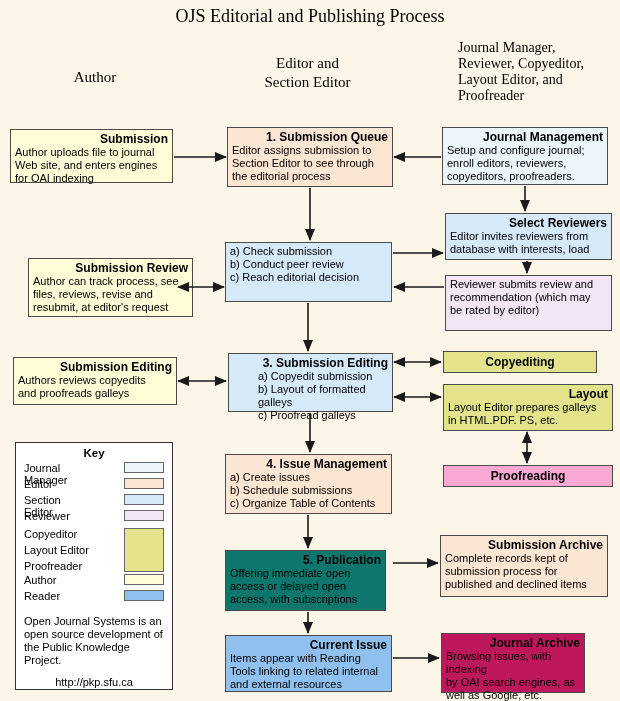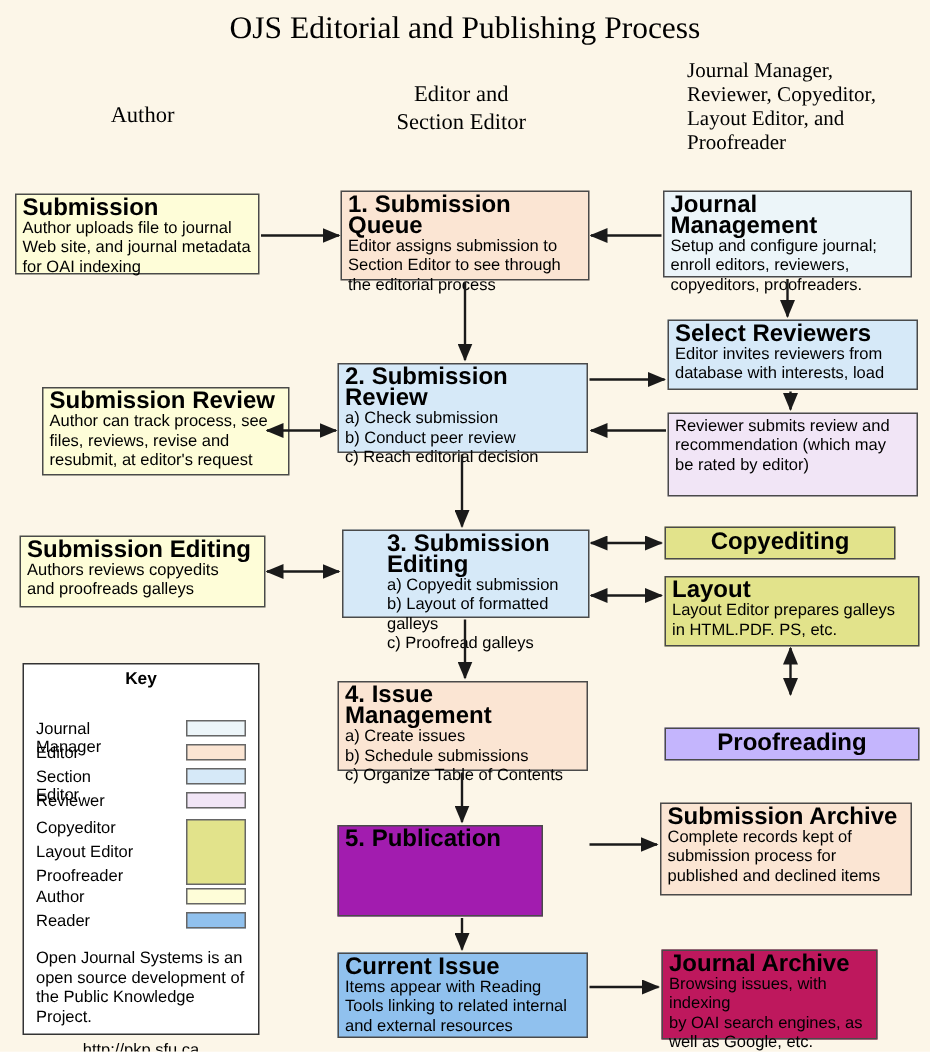"OJS Editorial and Publishing Process" .title { font-size: 21px -> 18px }
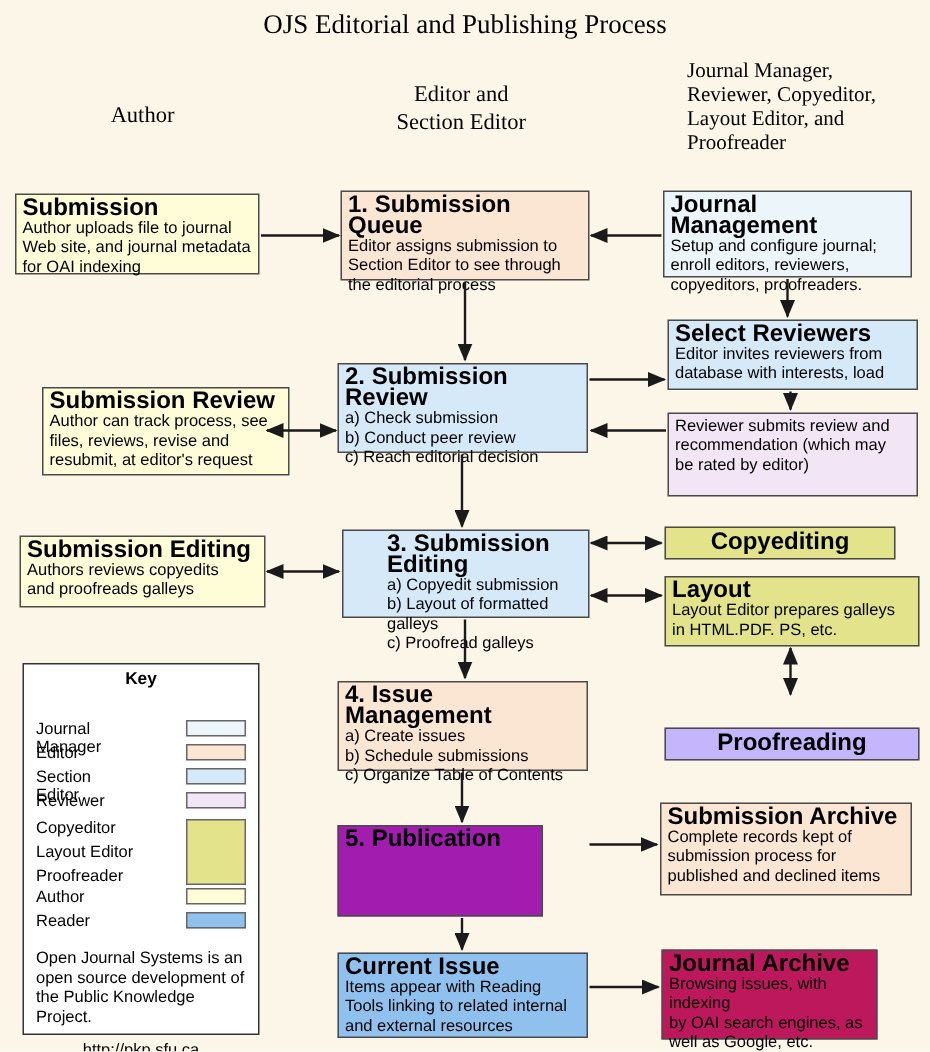"Submission" .fbox .t { font-size: 16px -> 12px; text-align: left -> right }
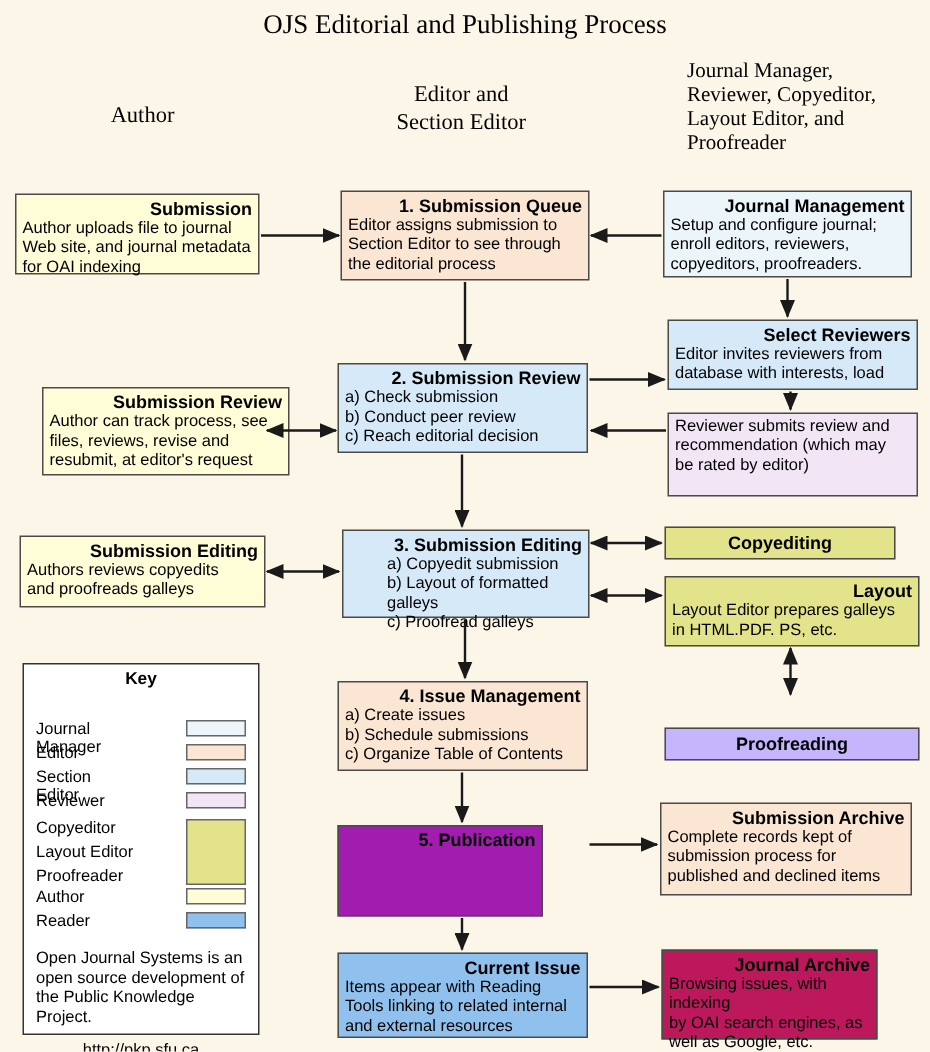"Author uploads file to journal" div.b { text: journal metadata -> enters engines }
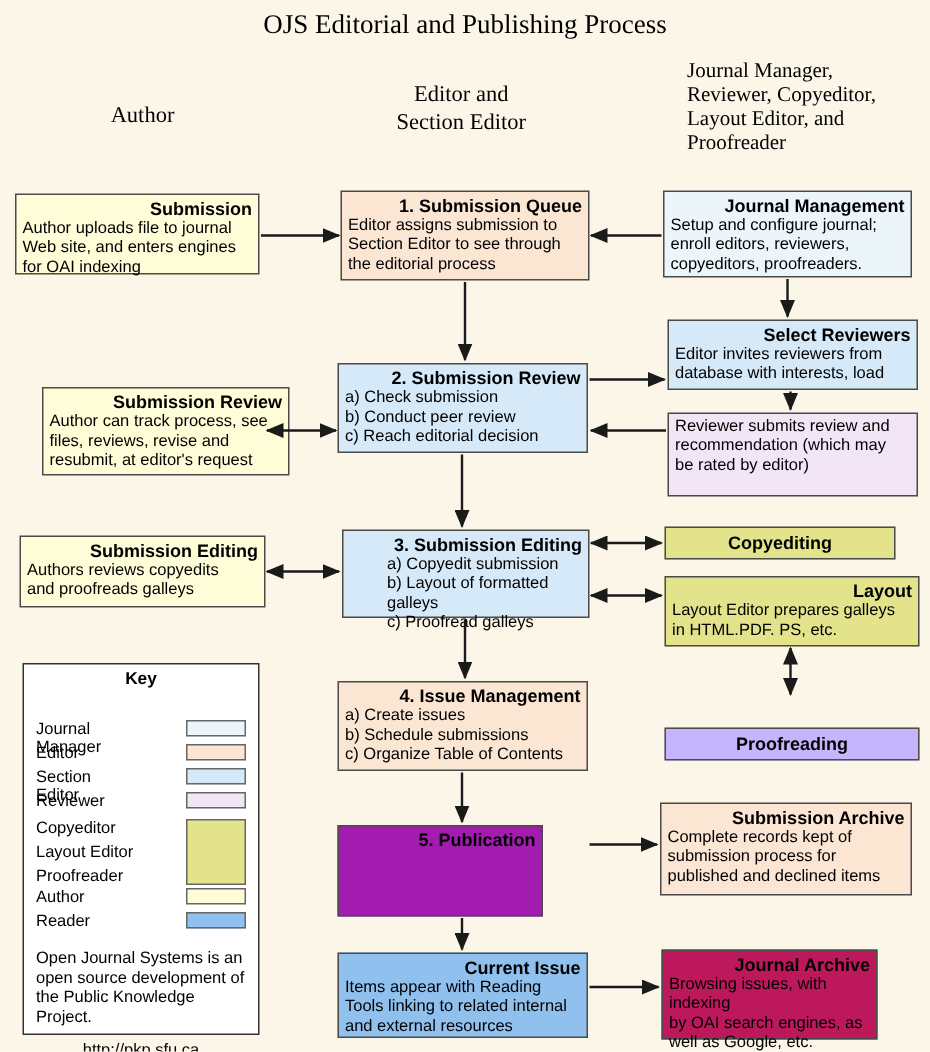"2. Submission Review" div.t { html: <div>2. Submission Review</div> -> none }
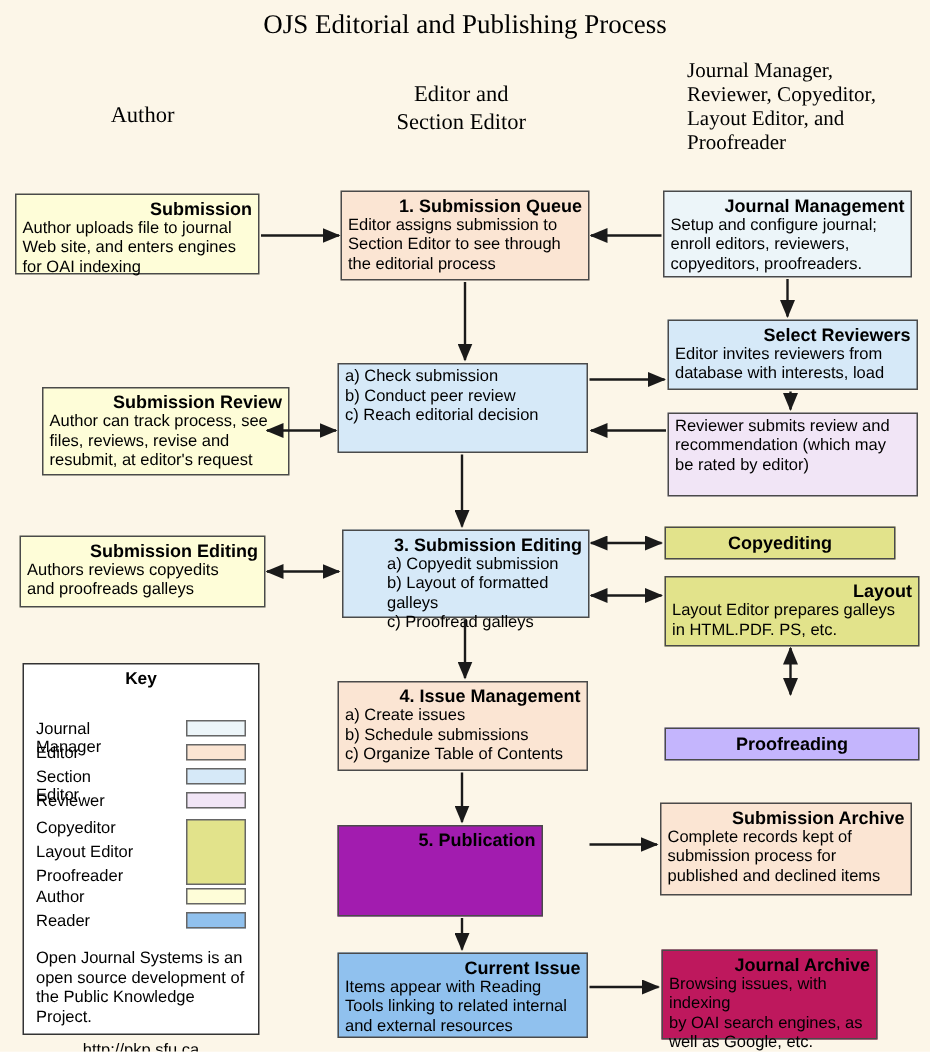"Key" #key .kt { margin-bottom: 21px -> 3px }
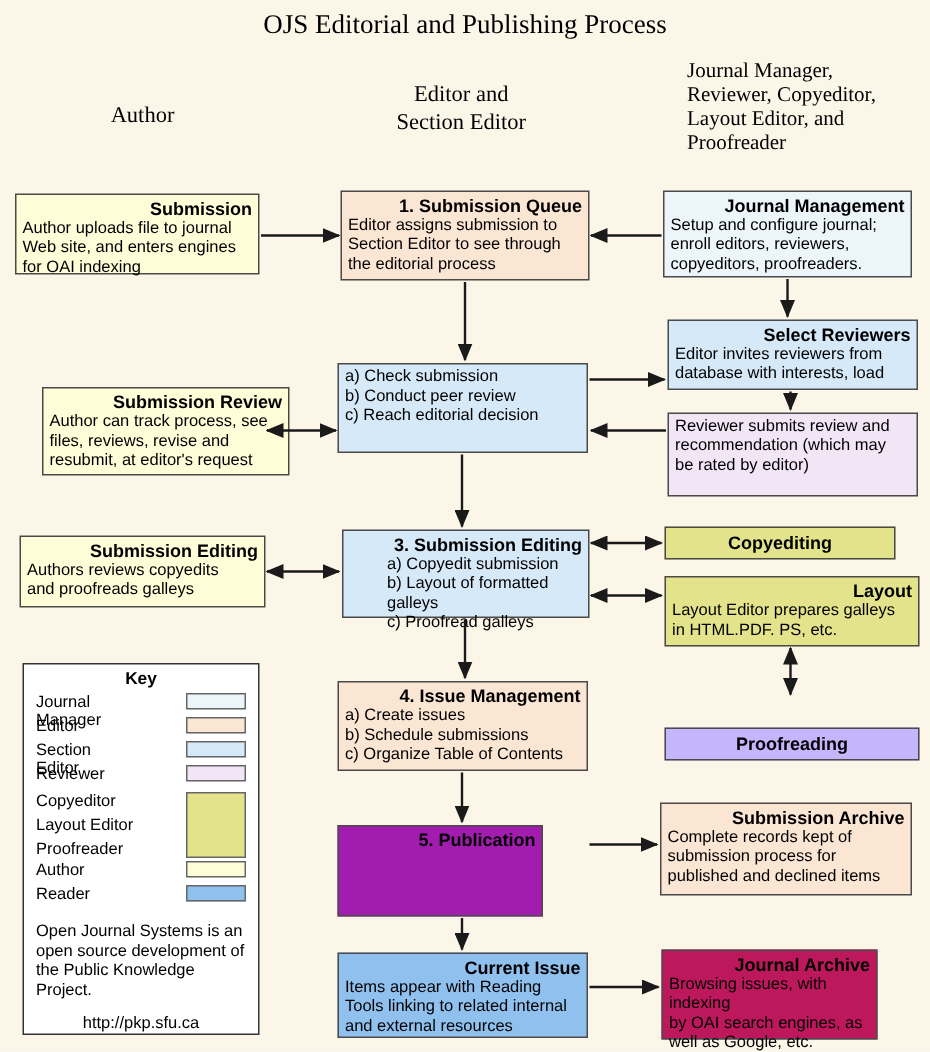"Proofreading" div.fbox { background-color: #c4b5fd -> #f9a8d4; top: 485px -> 465px }
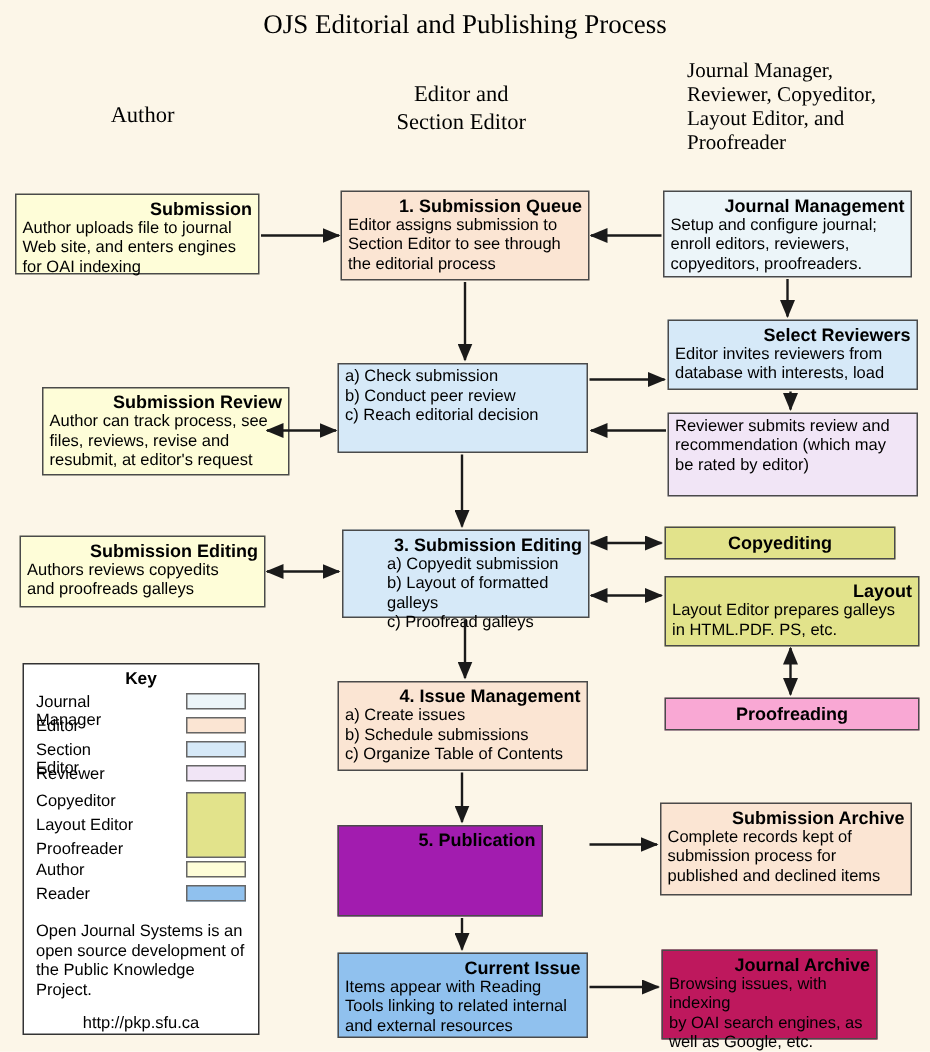"5. Publication" div.fbox { background-color: #a21caf -> #0f766e; width: 137px -> 161px }
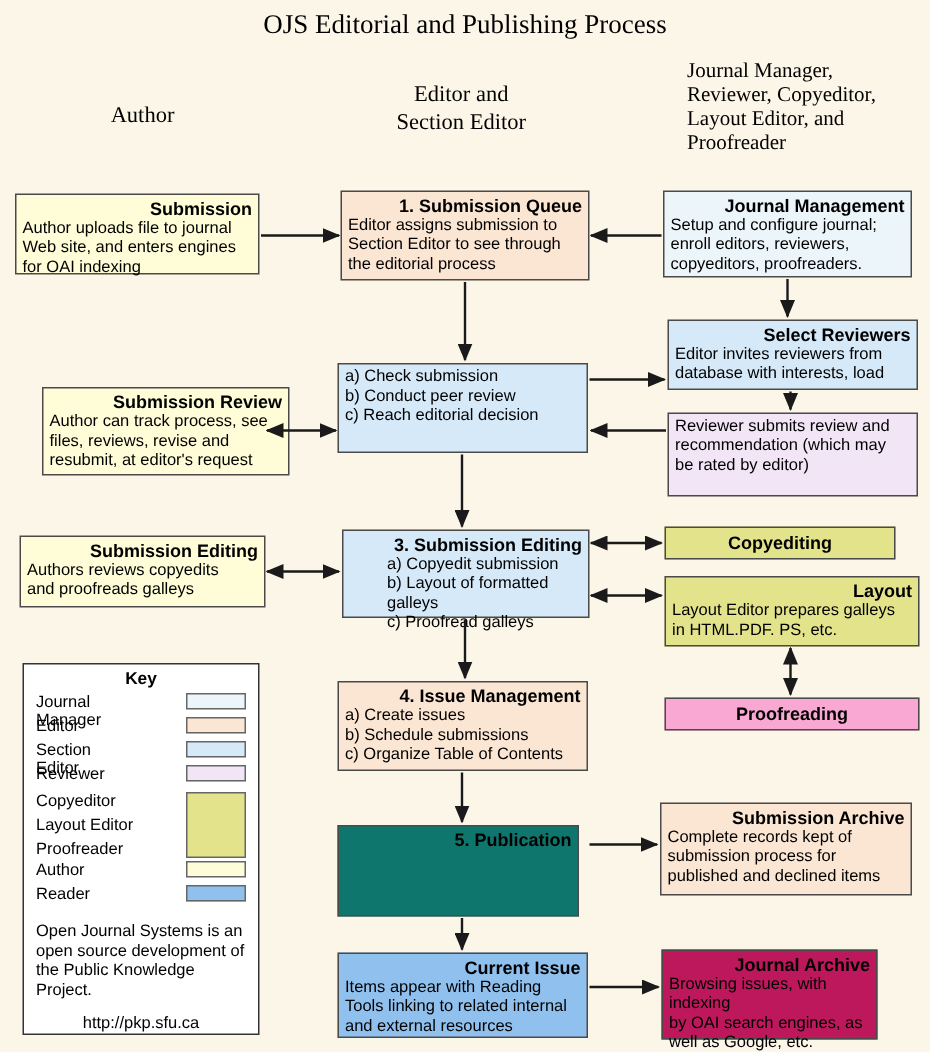"Offering immediate open" div.b { html: none -> <div>Offering immediate open access or delayed open access, with subscriptions</div> }
